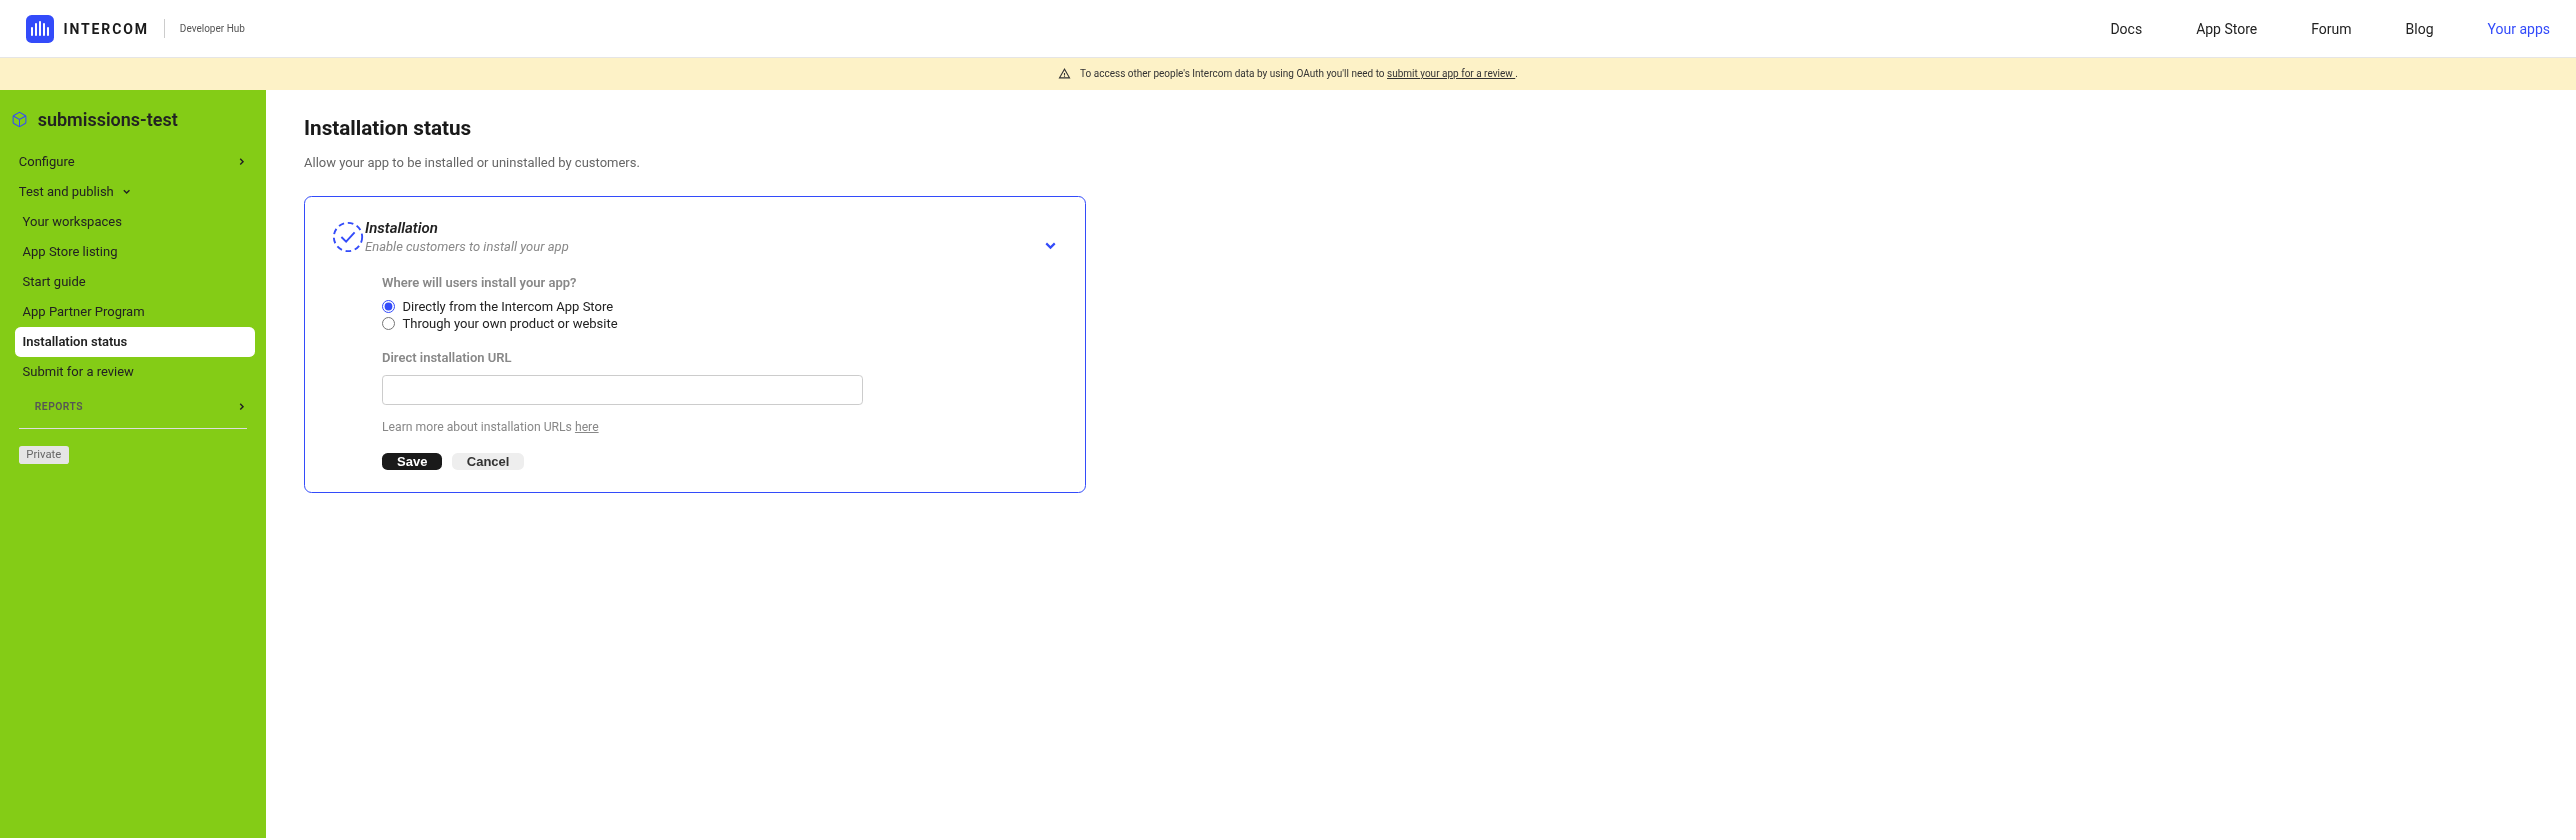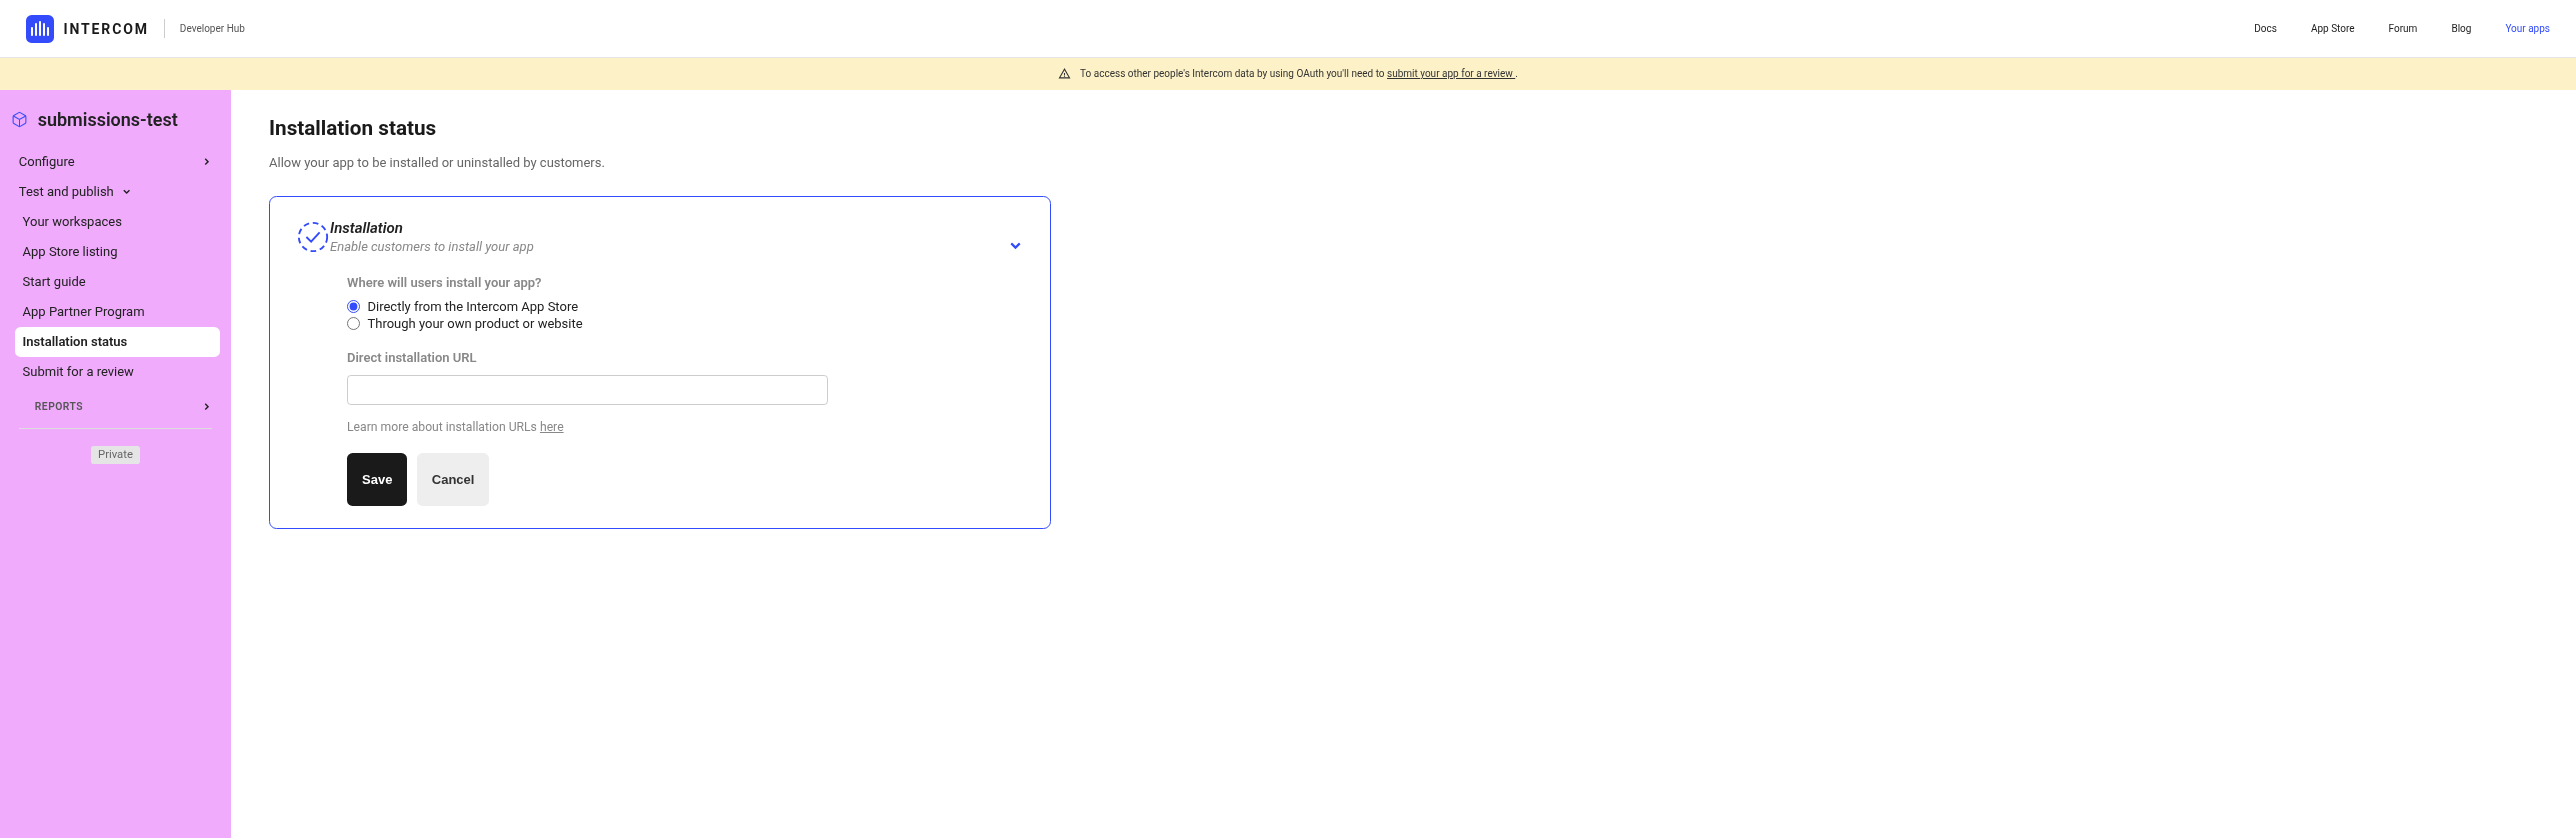"Docs" .header-nav a { font-size: 10px -> 14px; margin-left: none -> 20px }
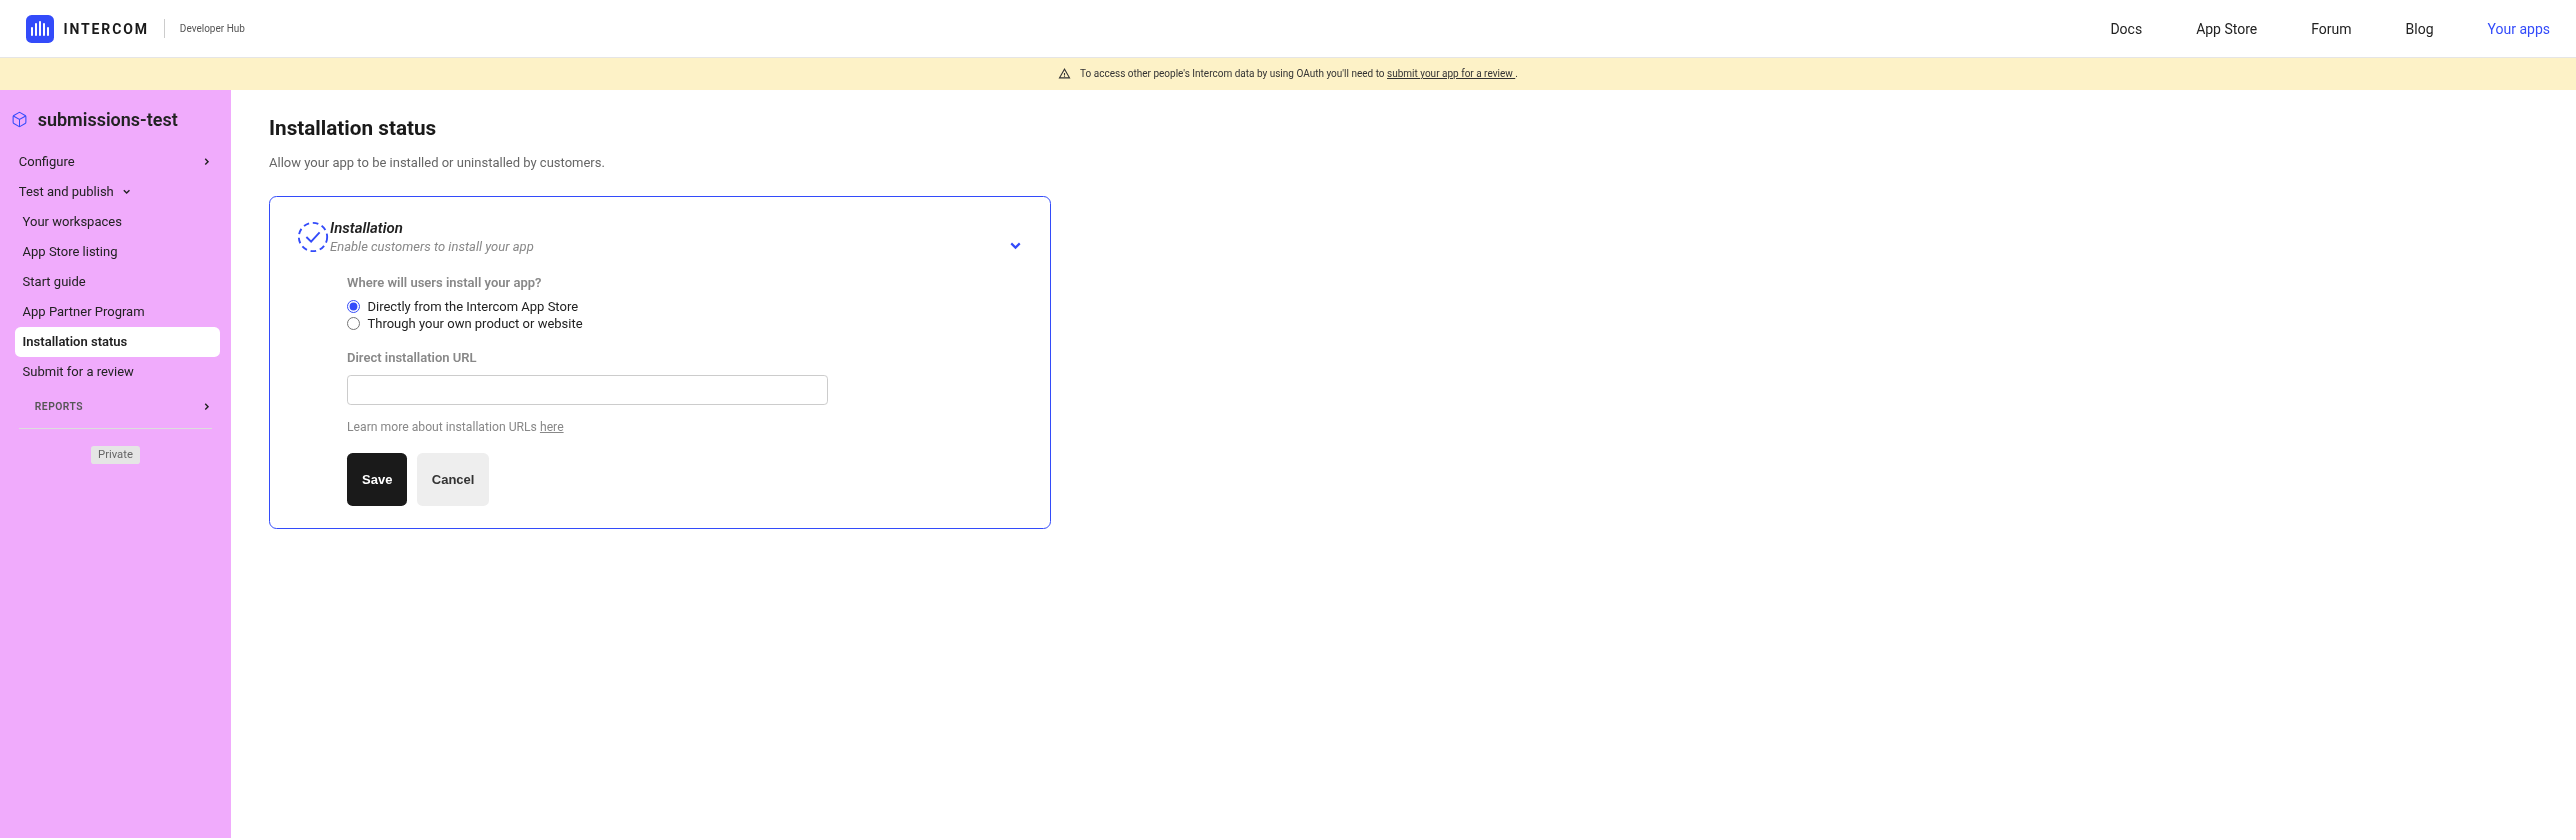"submissions-test" .sidebar { background: #f0abfc -> #84cc16; text-align: center -> none; width: 231px -> 266px }
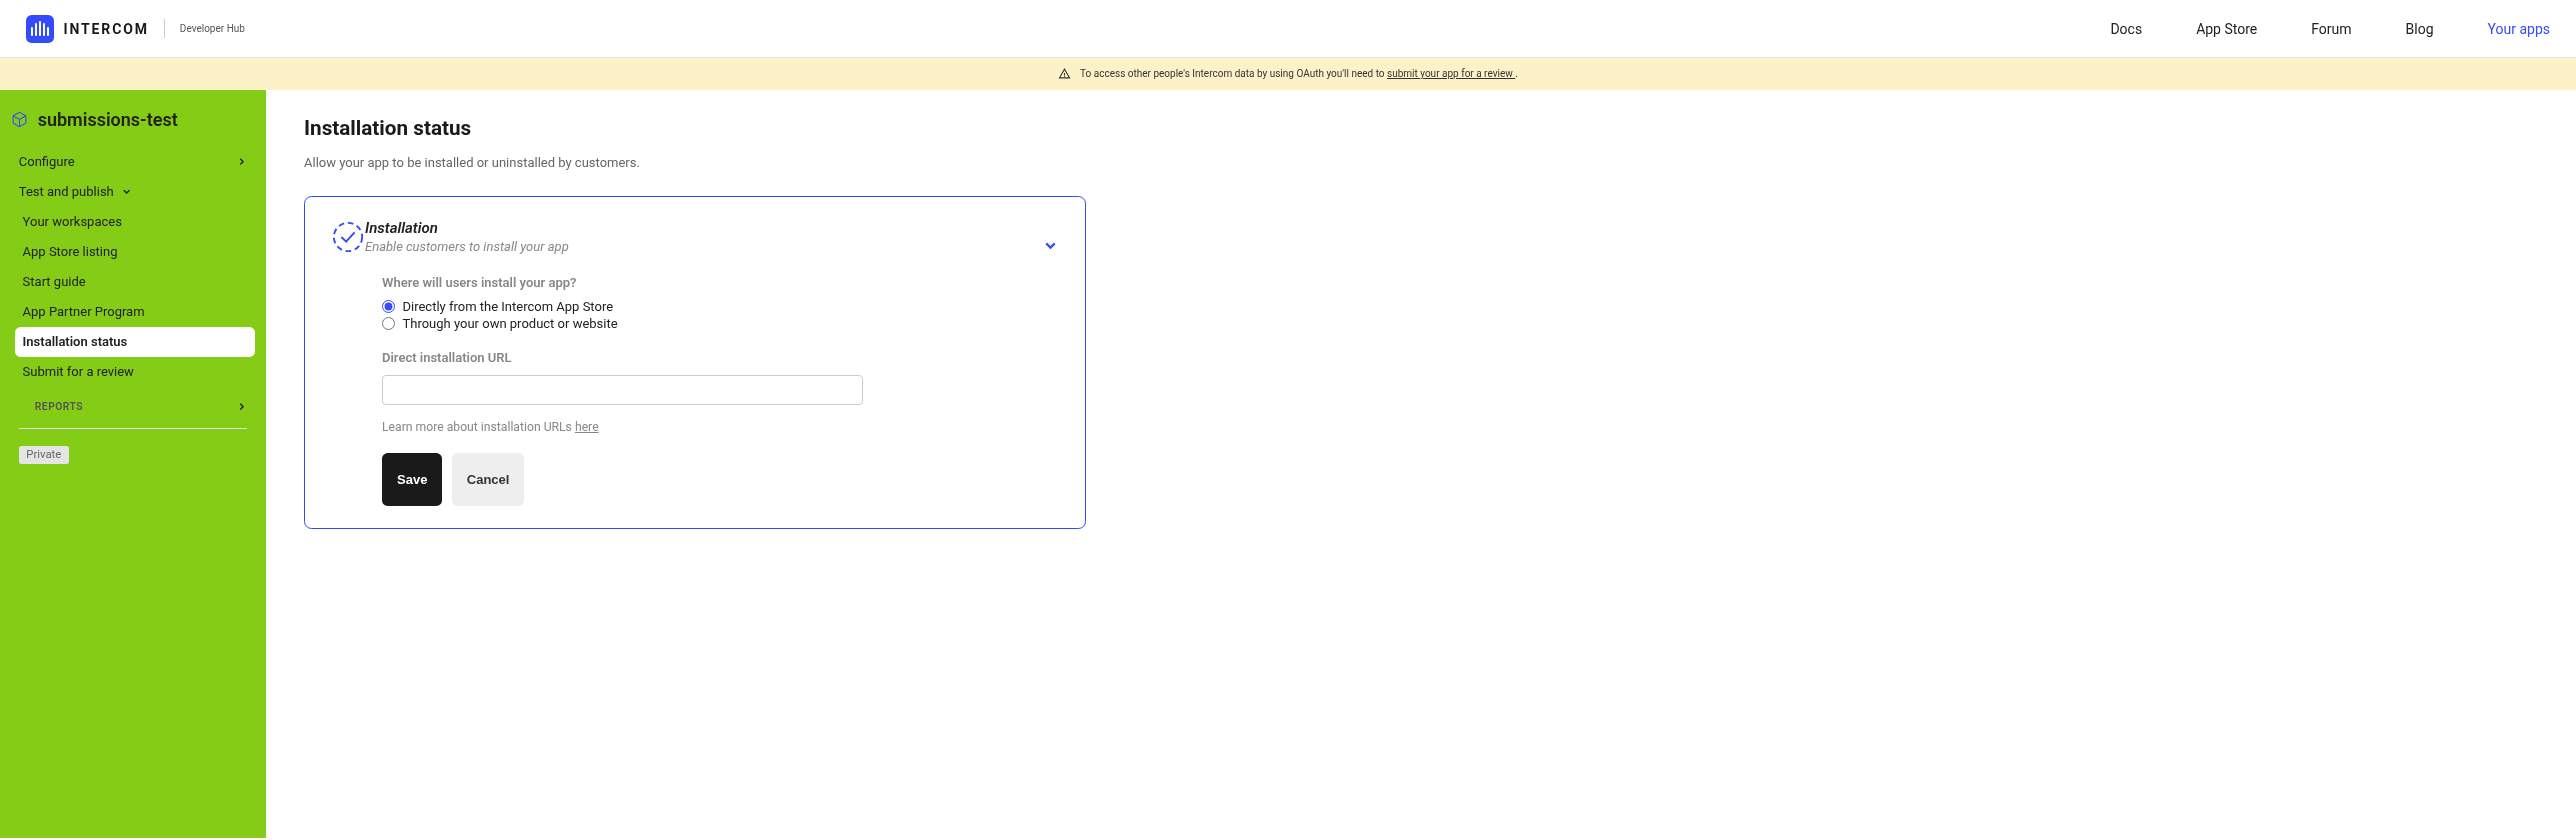"Save" .btn { padding: 19px 15px -> 1px 15px }
